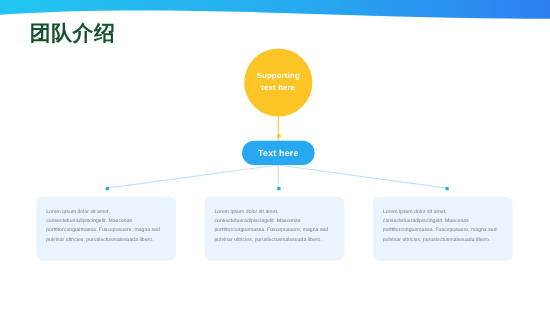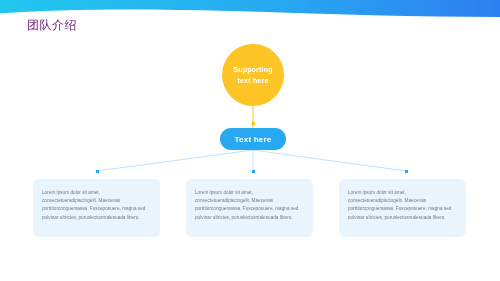"团队介绍" .page-title { color: #701a75 -> #14532d; font-size: 12px -> 19px; font-weight: normal -> bold }
